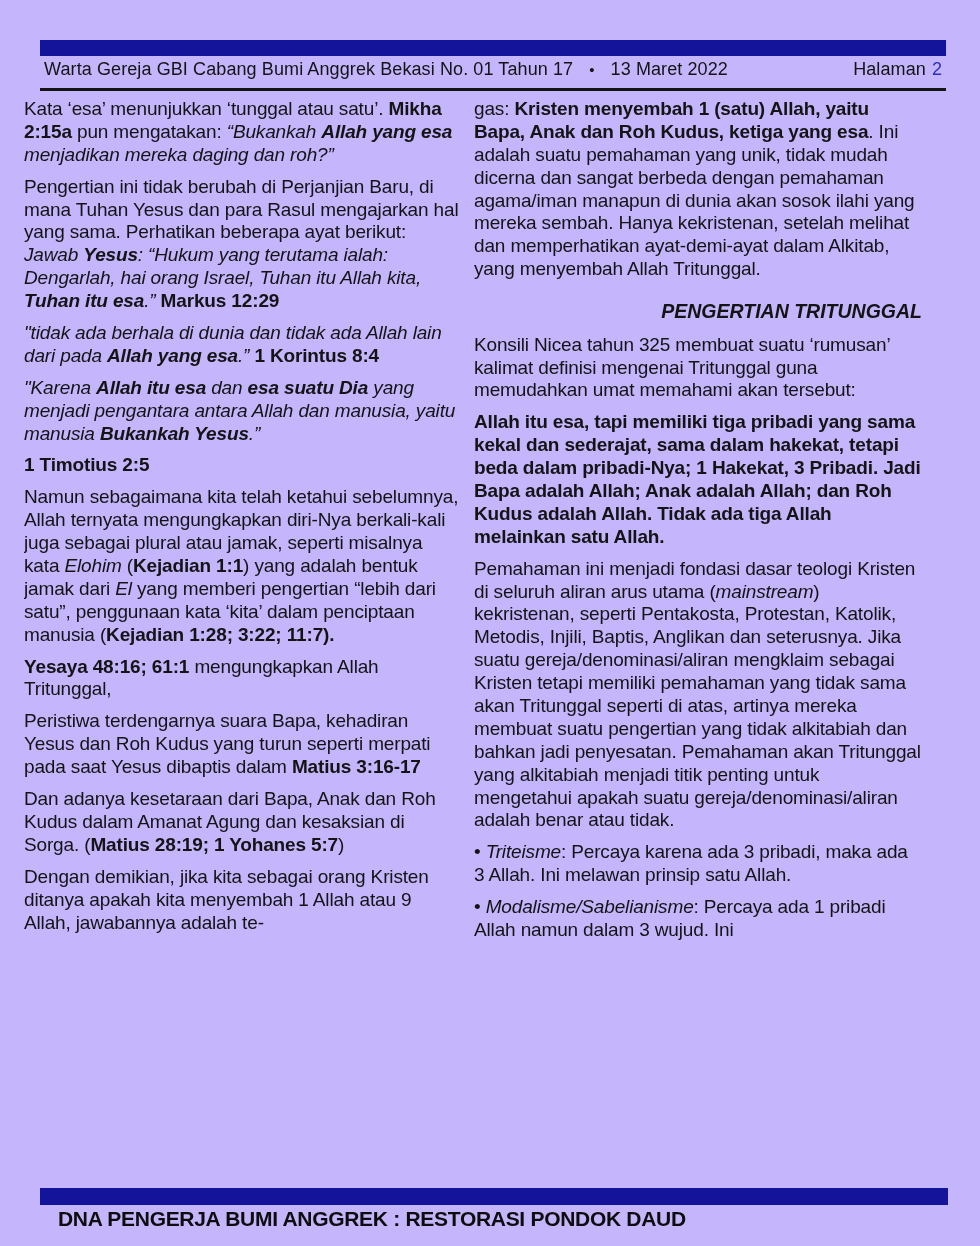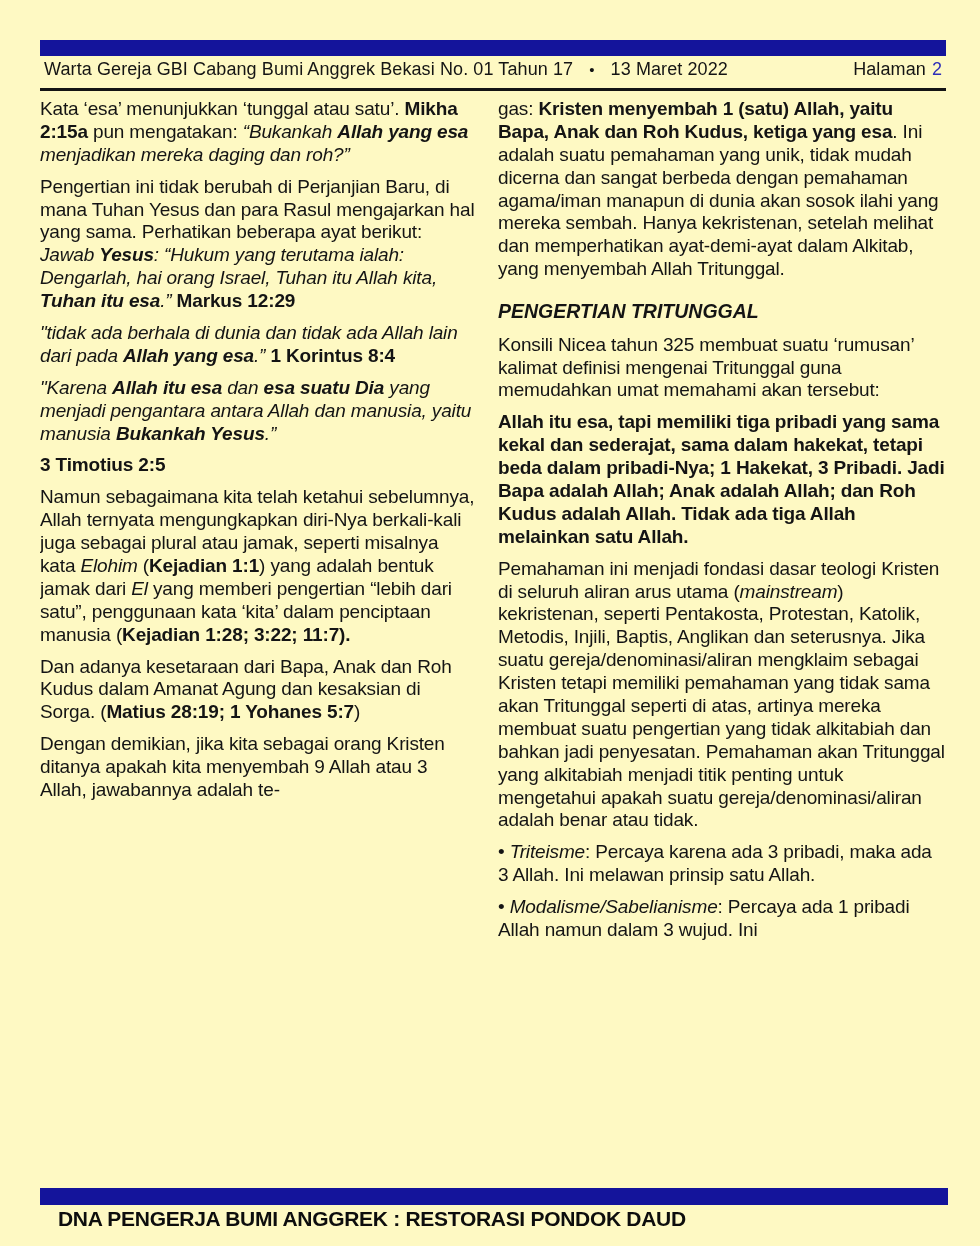"Warta Gereja GBI Cabang Bumi" .page { background: #fef9c3 -> #c4b5fd }
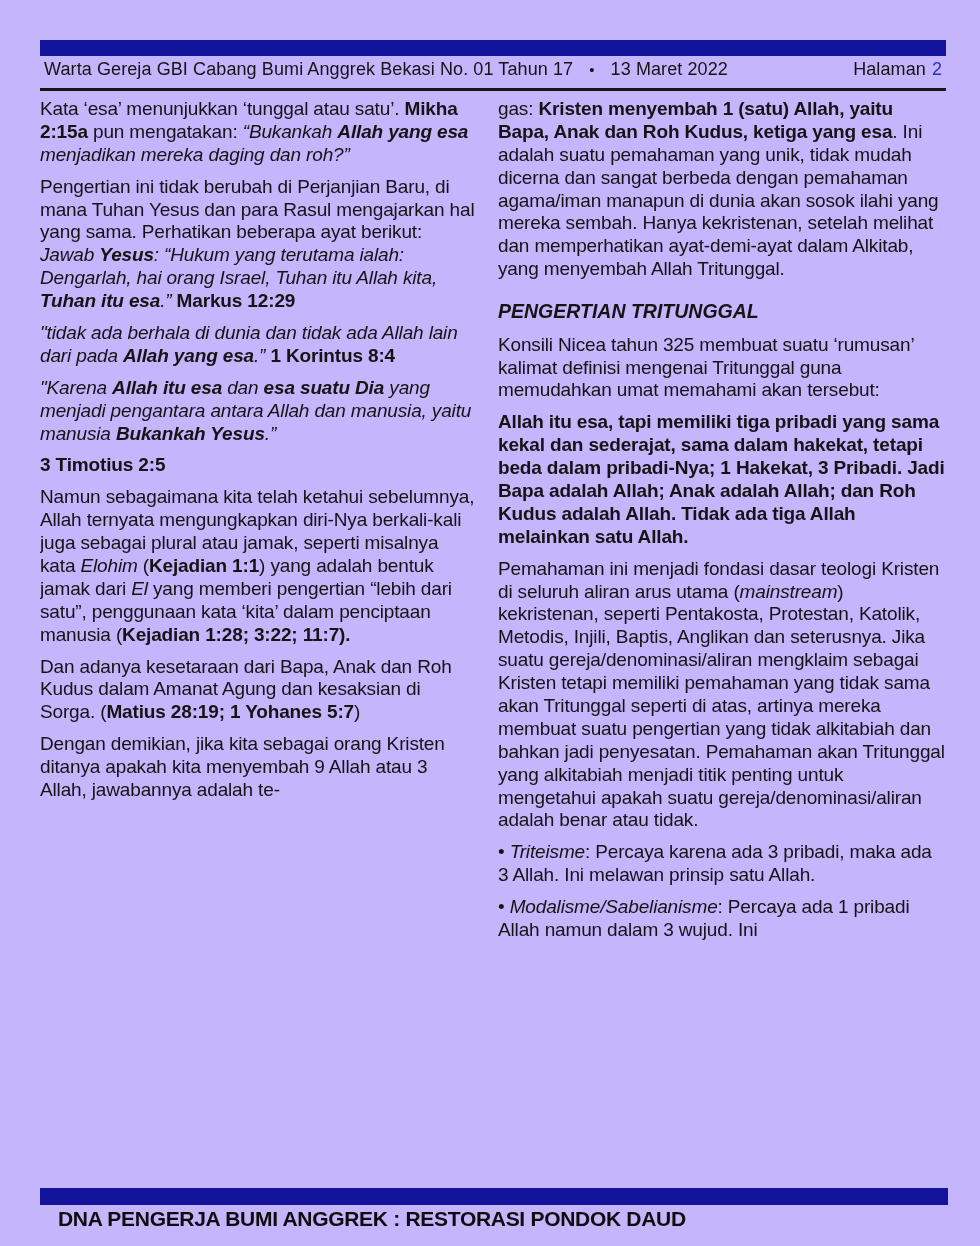"Kata ‘esa’ menunjukkan ‘tunggal atau" .content { column-gap: 20px -> 12px; left: 40px -> 24px }
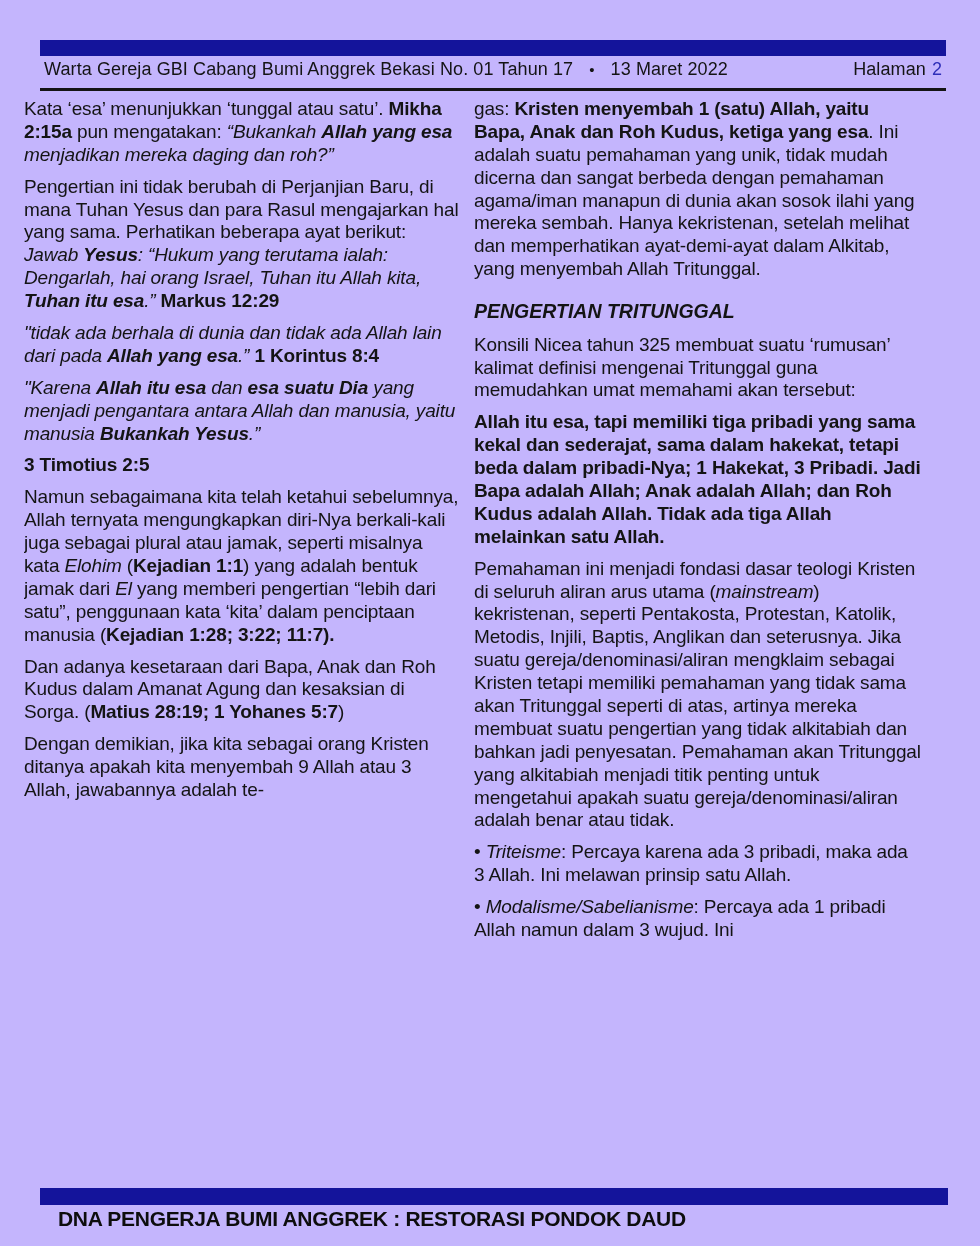"PENGERTIAN TRITUNGGAL" .para.heading { text-align: none -> right }
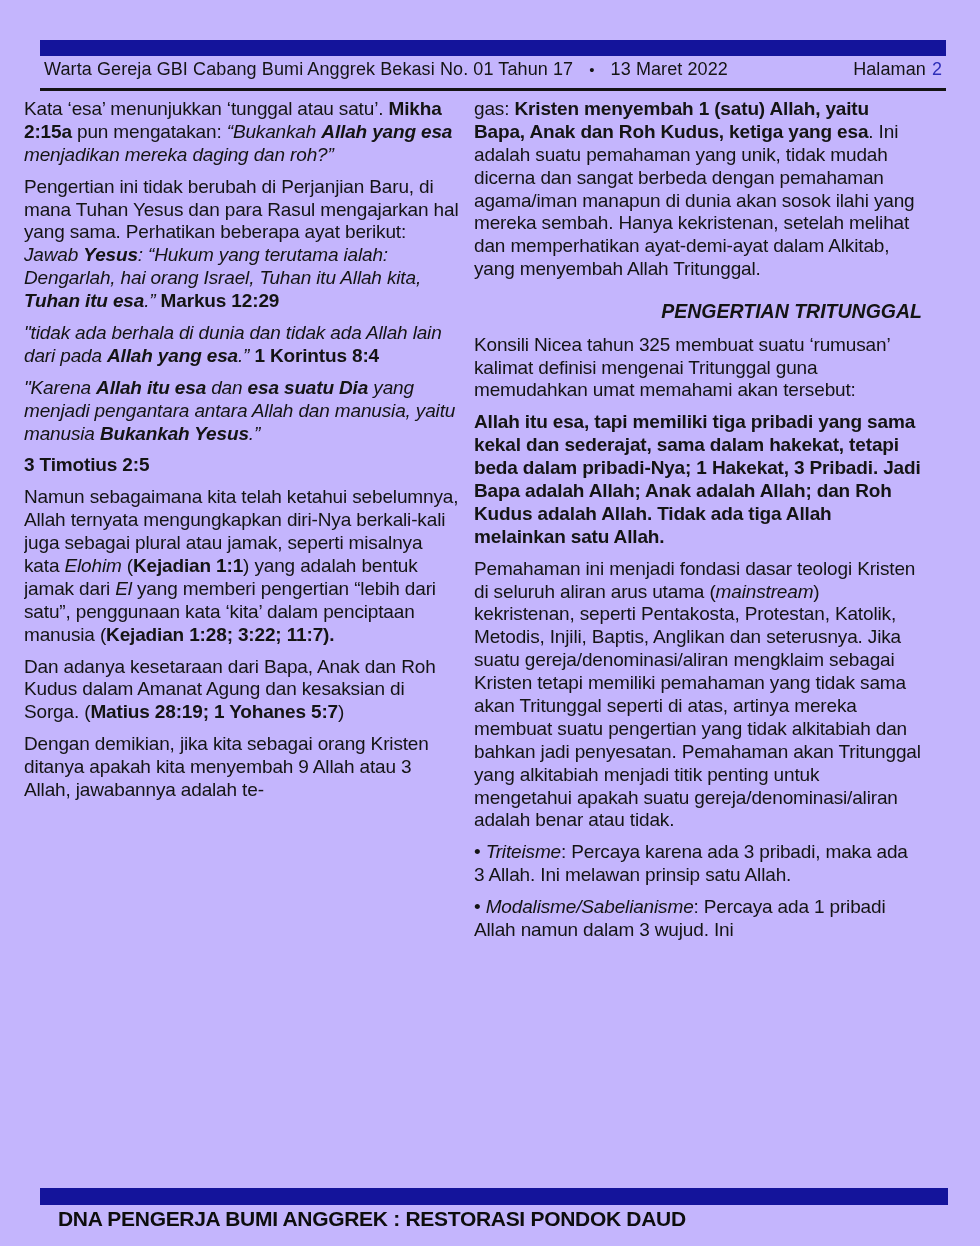"3 Timotius 2:5" span.b { text: 3 -> 1 }
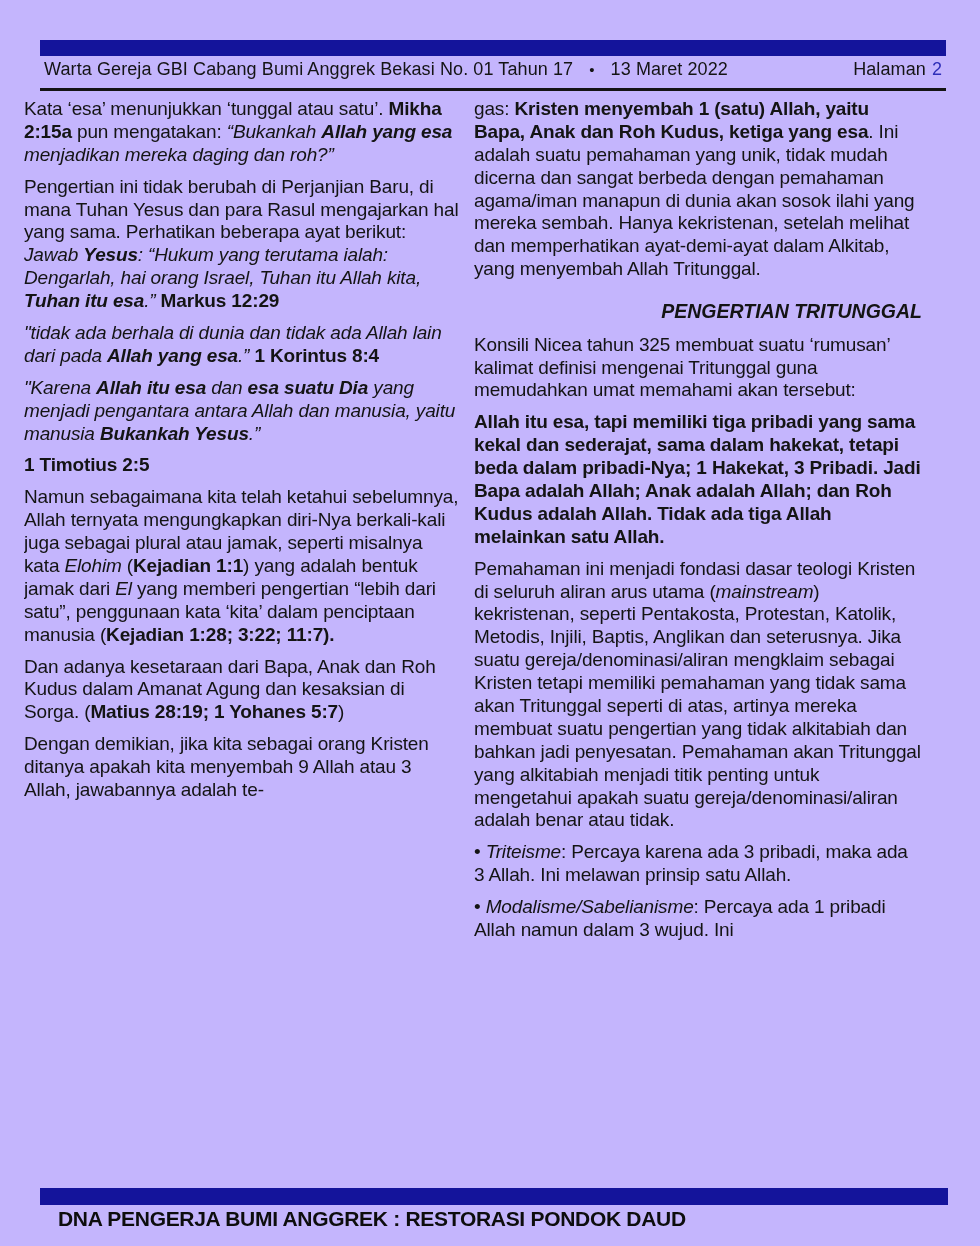"Yesaya 48:16; 61:1 mengungkapkan Allah" div.para { html: none -> <div><span>Yesaya 48:16; 61:1</span><span> mengungkapkan Allah Tritunggal,</span></div> }
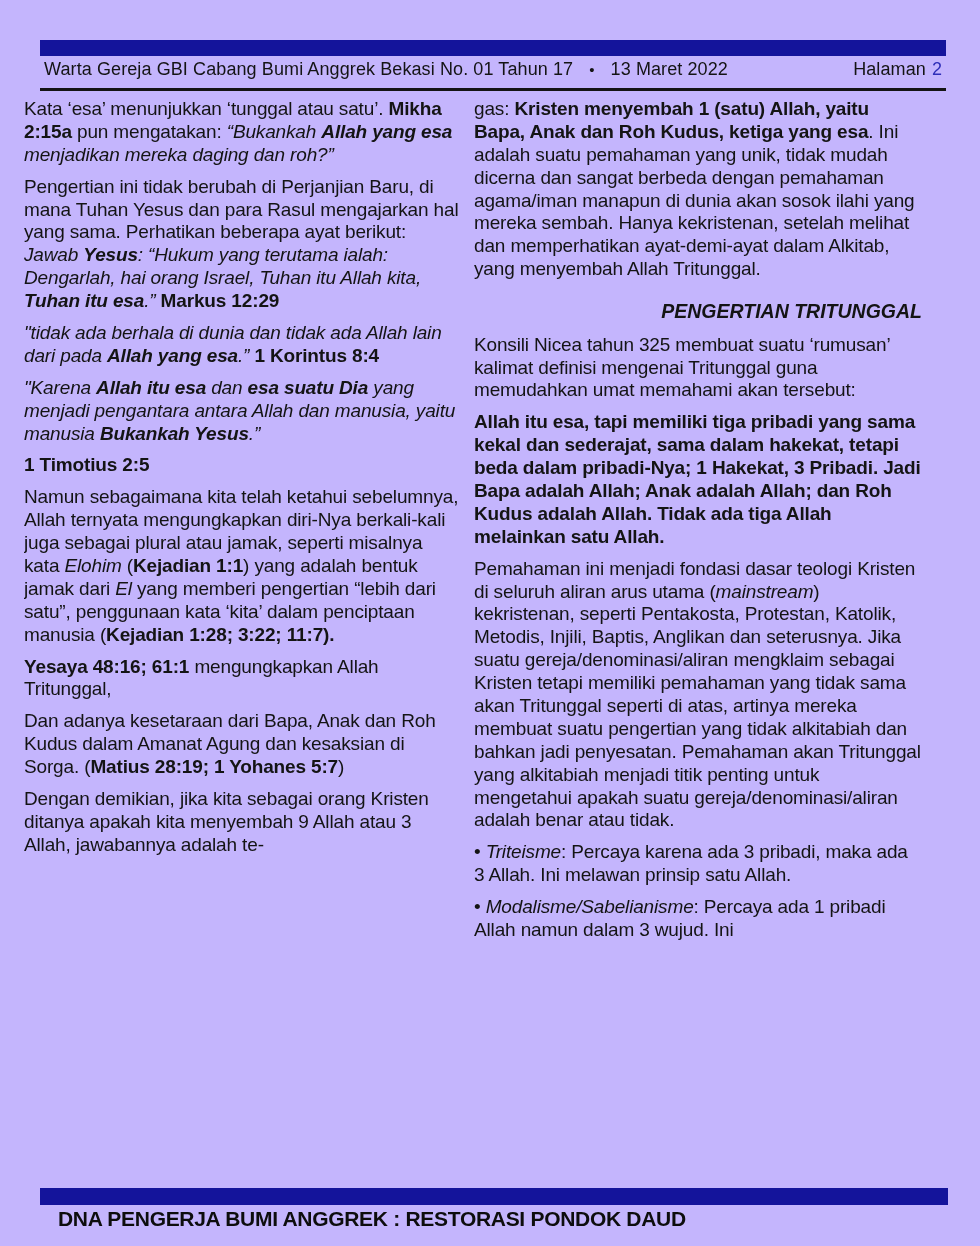"Peristiwa terdengarnya suara Bapa," div.para { html: none -> <div><span>Peristiwa terdengarnya suara Bapa, kehadiran Yesus dan Roh Kudus yang turun seperti merpati pada saat Yesus dibaptis dalam </span><span>Matius 3:16-17</span></div> }
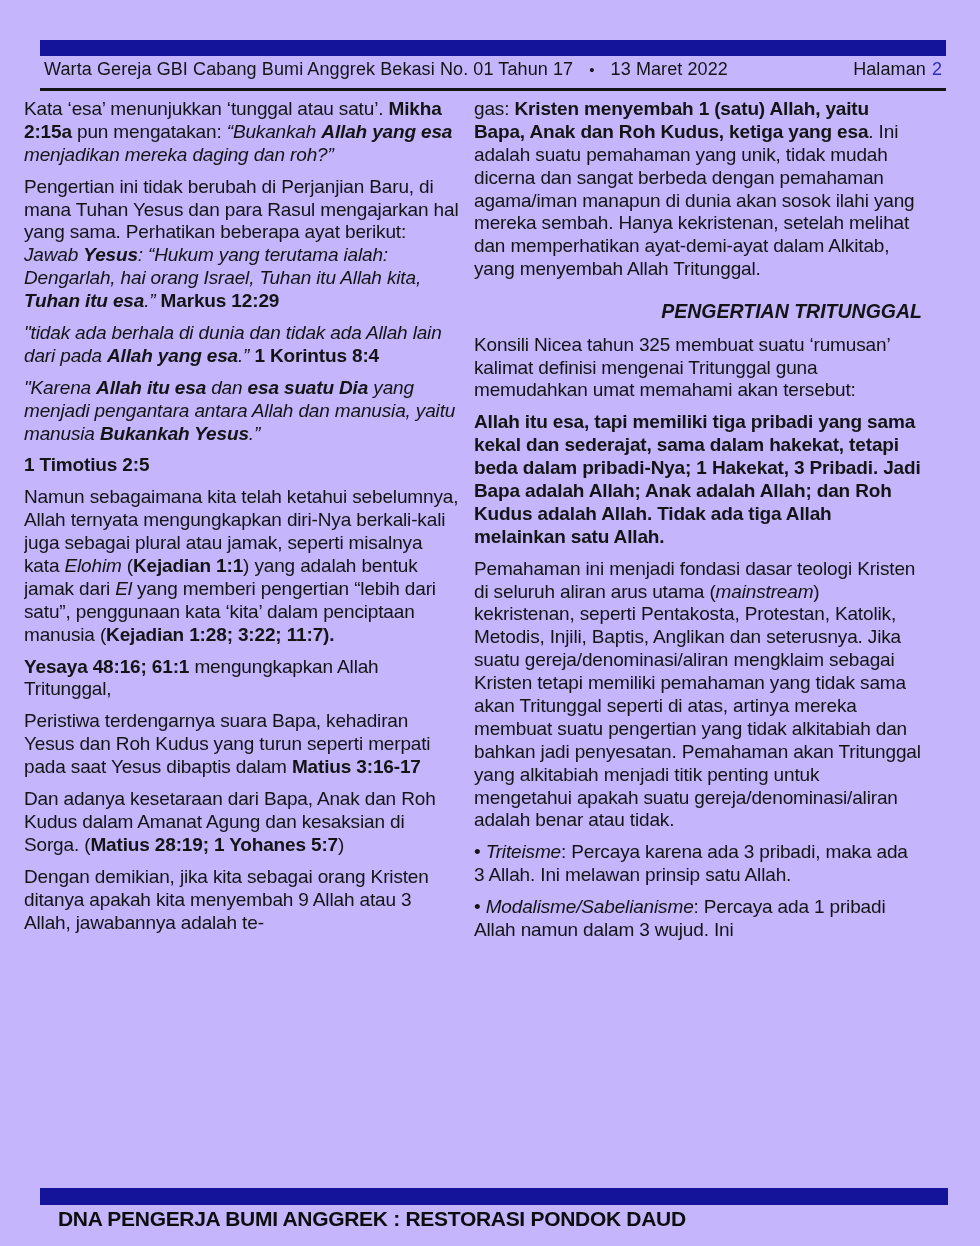"Dengan demikian, jika kita sebagai" span { text: 9 Allah atau 3 -> 1 Allah atau 9 }
